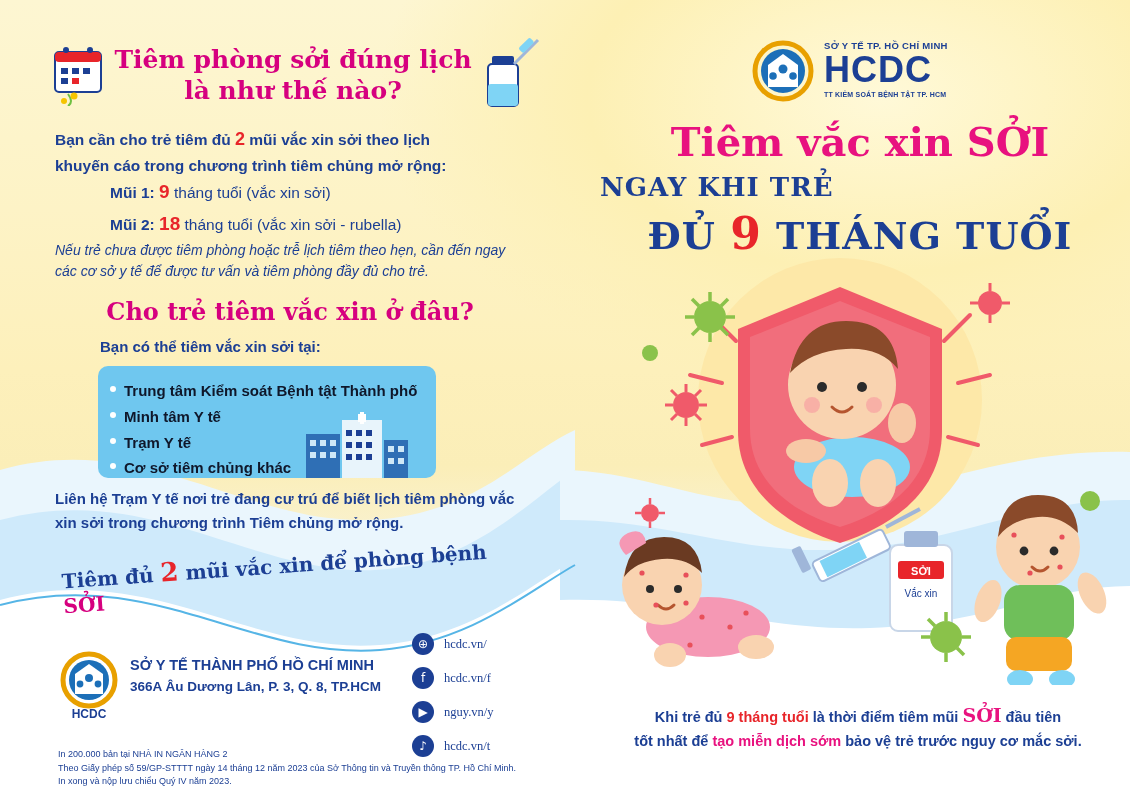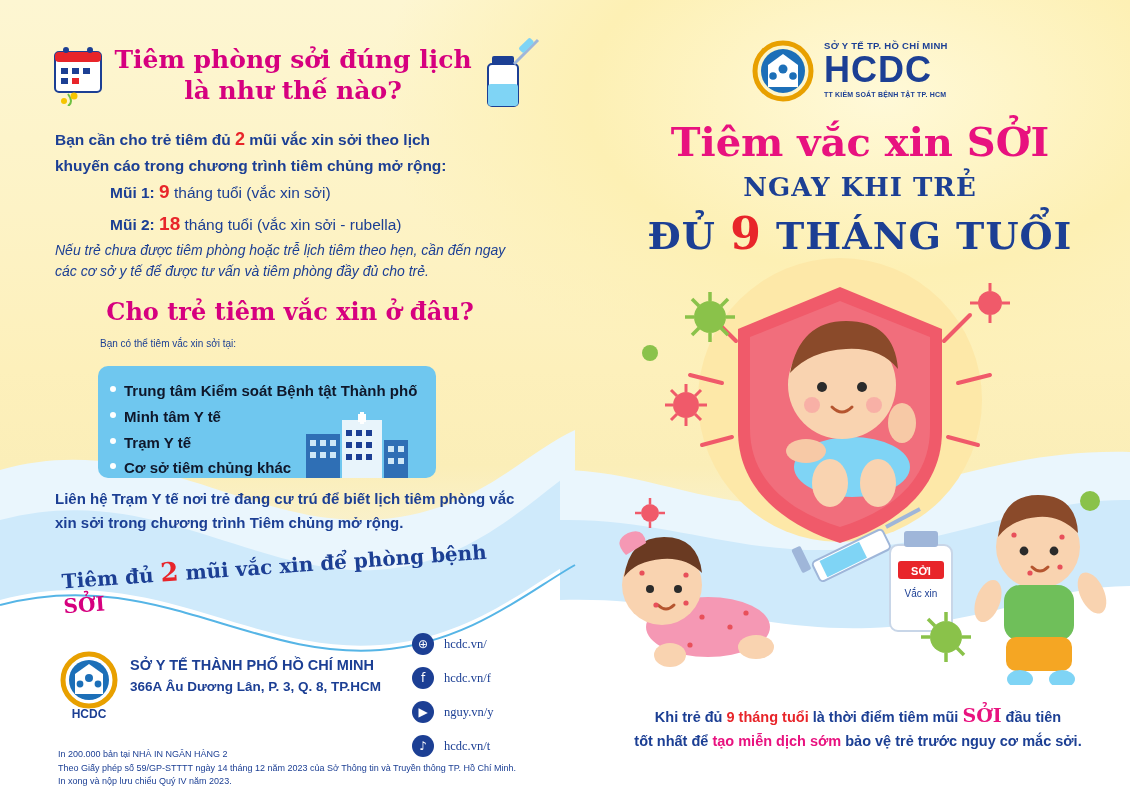"NGAY KHI TRẺ" .title2 { text-align: center -> left }
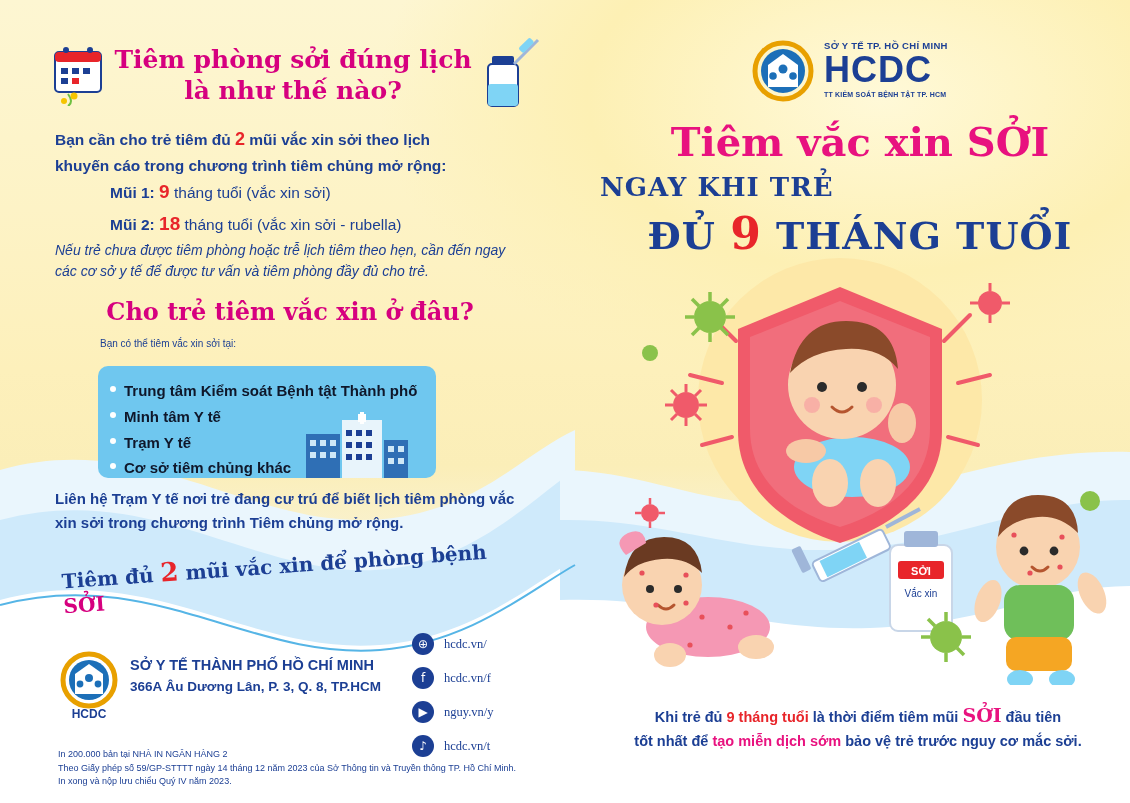"Bạn có thể tiêm vắc" .sub1 { font-size: 10px -> 15px; font-weight: normal -> bold }
